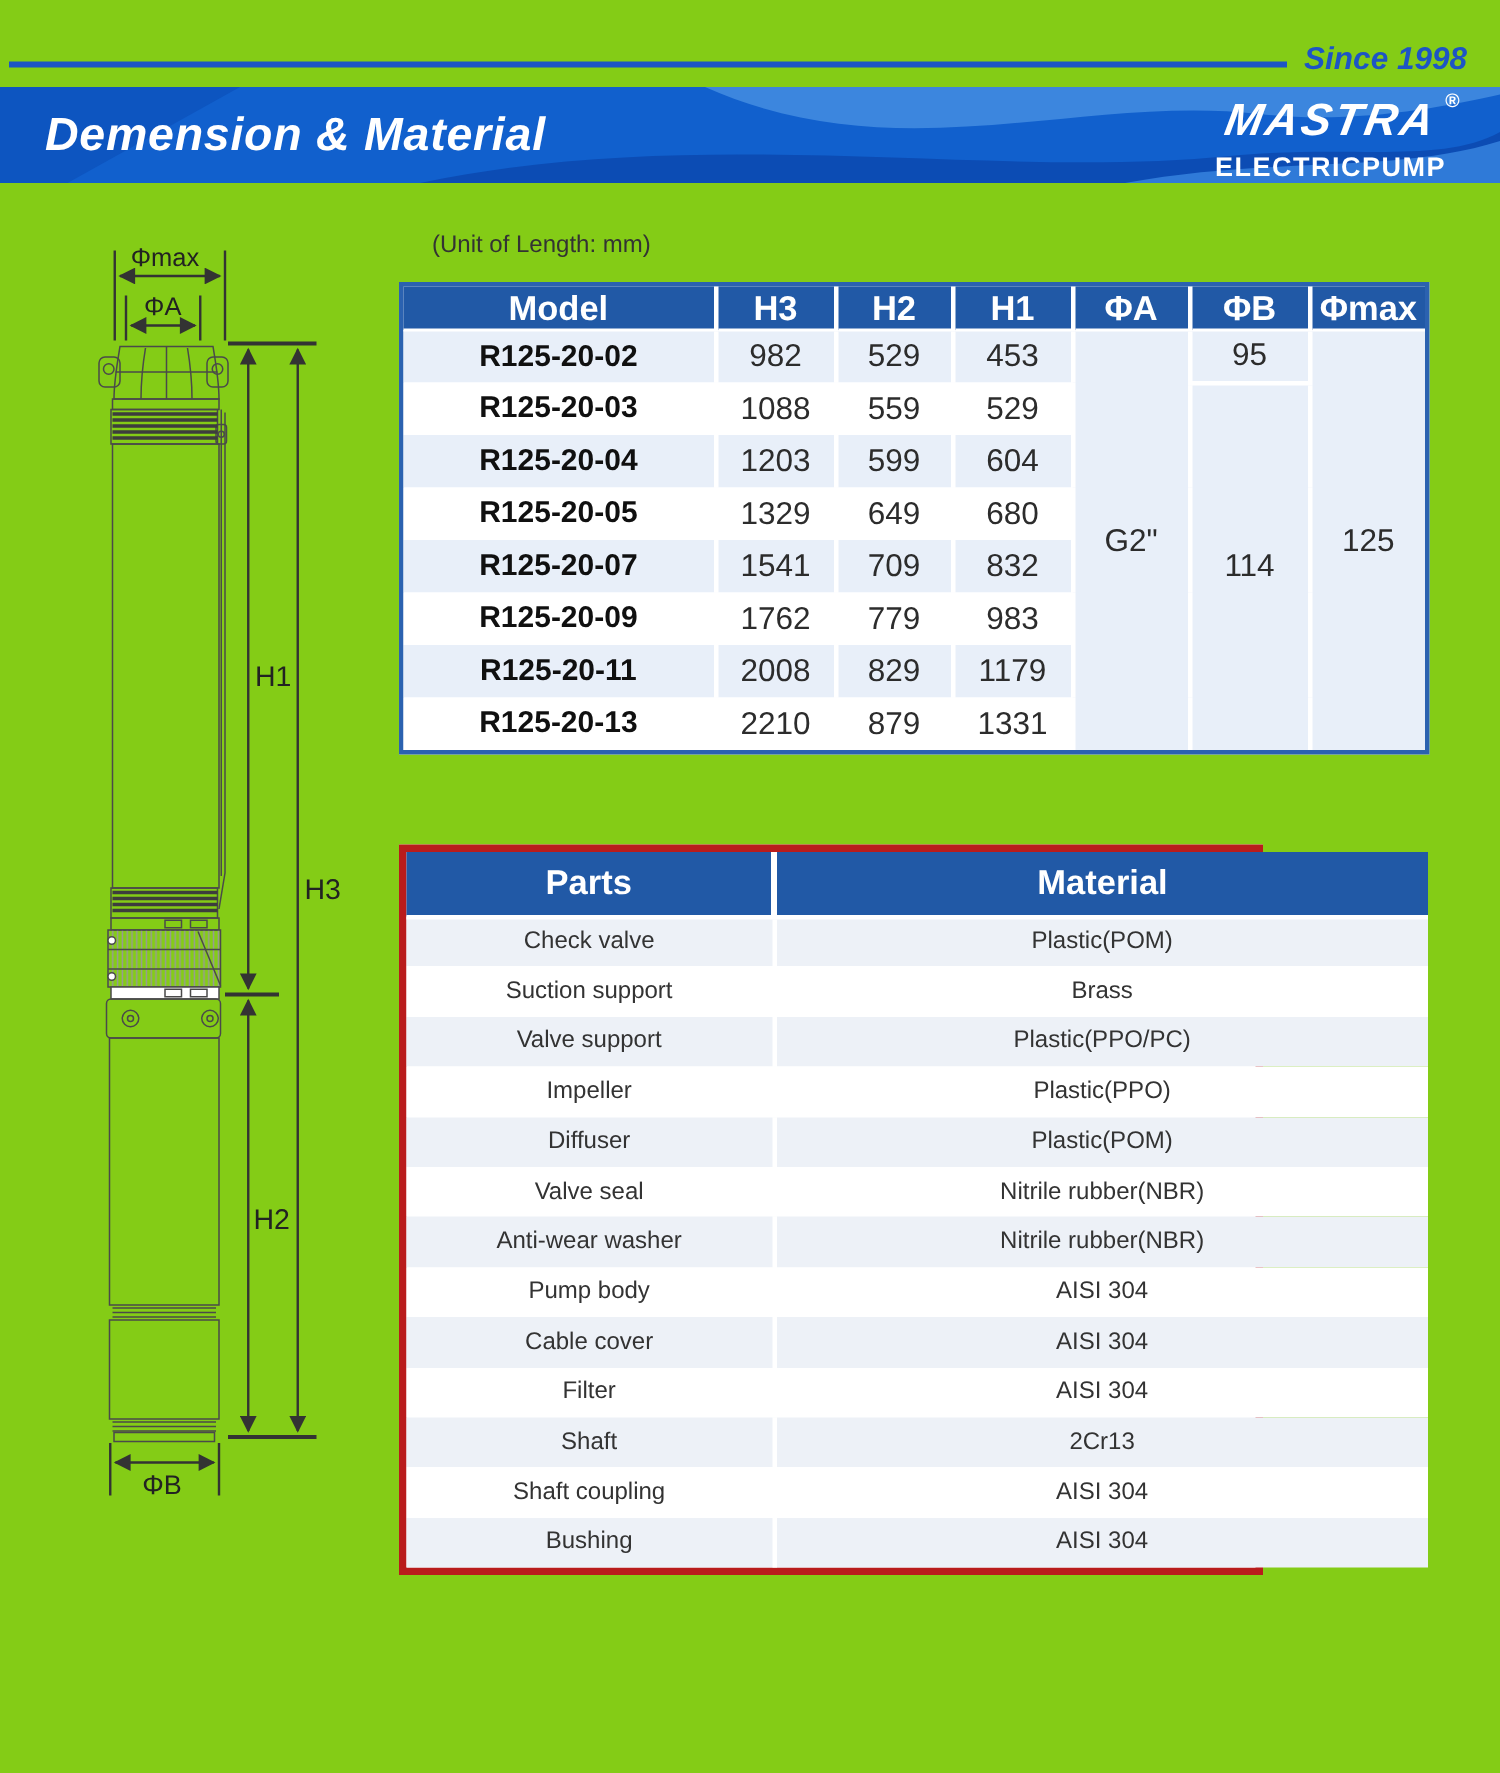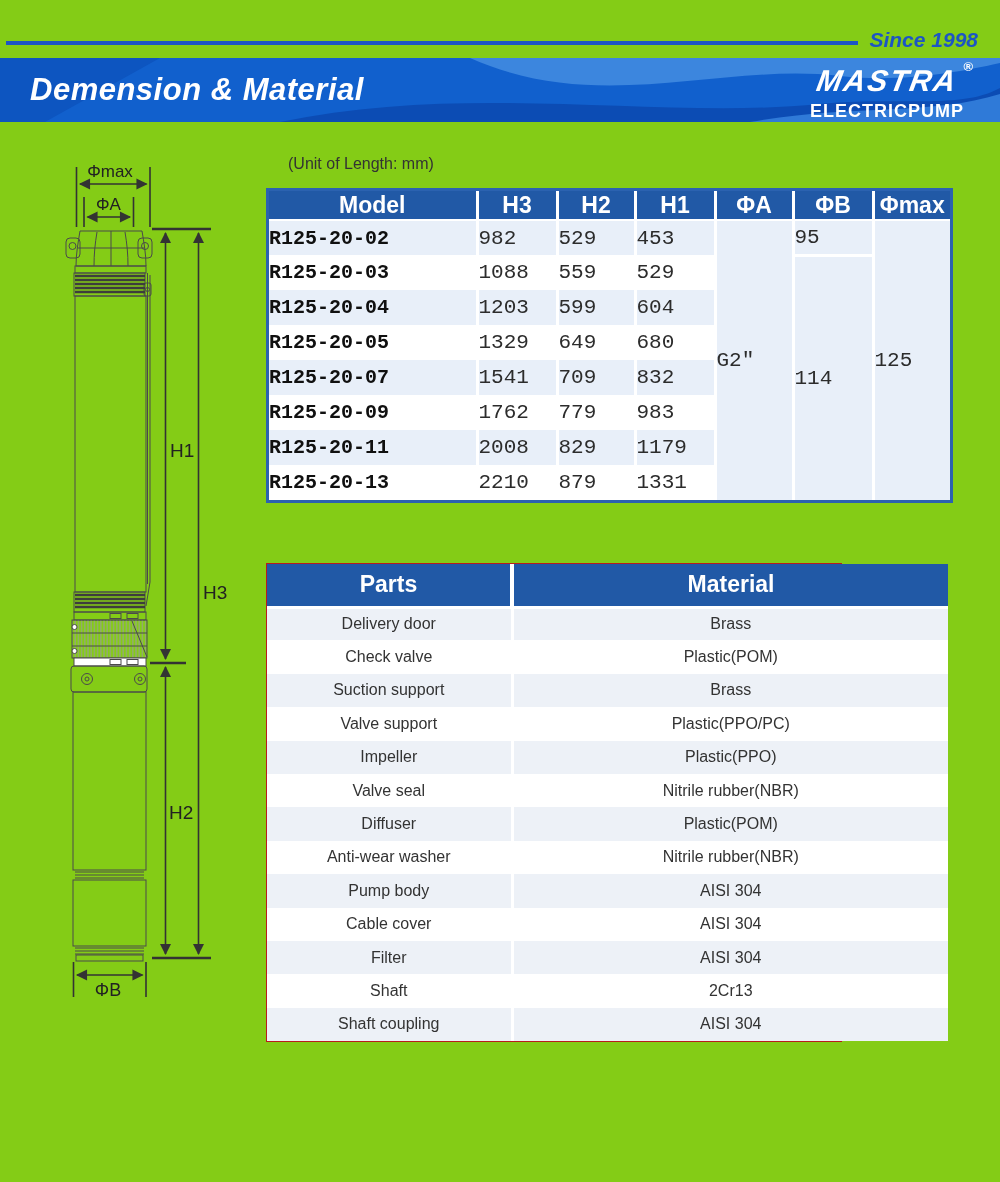"R125-20-02" .dim-wrap td { font-family: Liberation Mono, monospace -> none; text-align: none -> center }
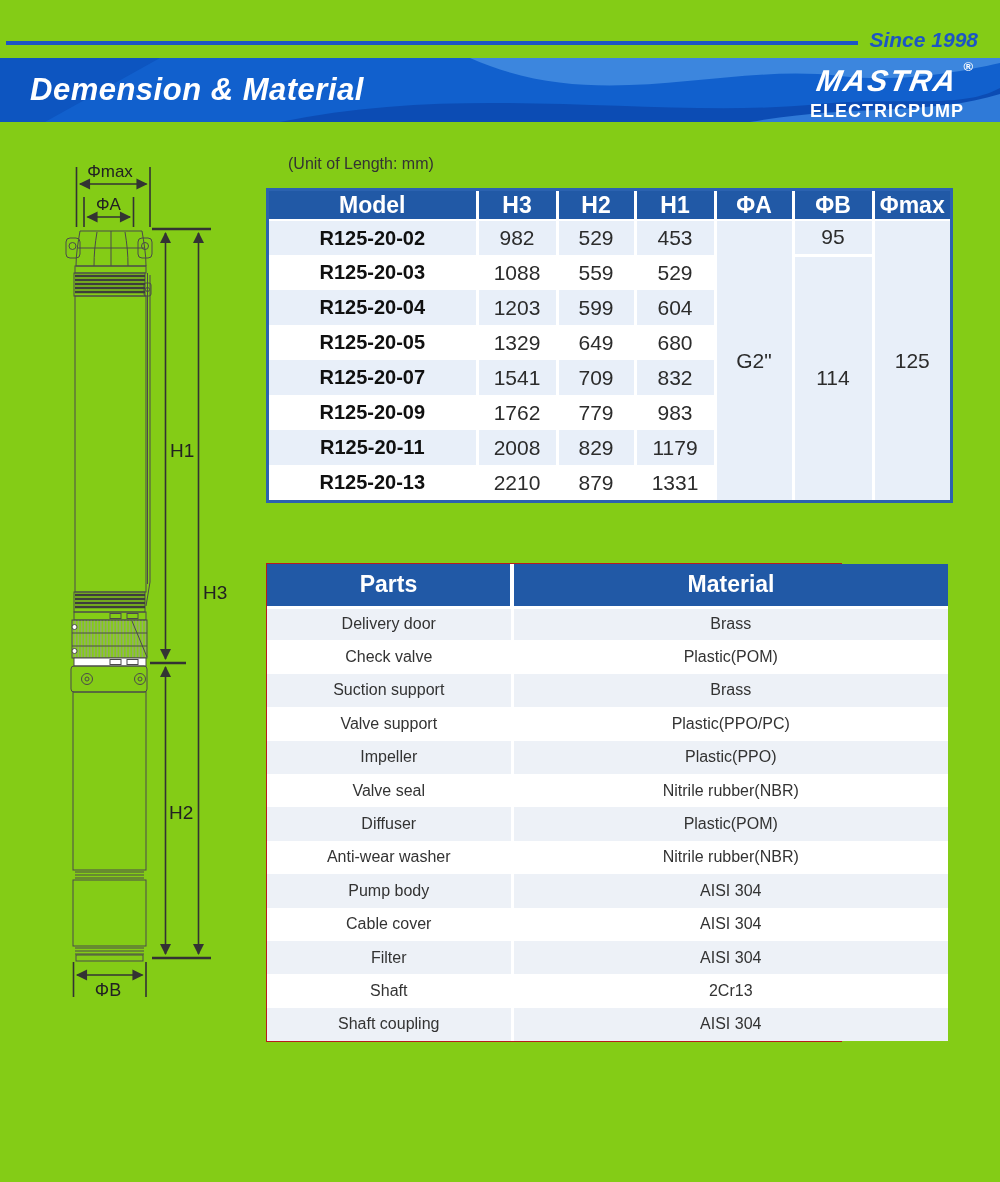"Parts" .mat-wrap { border: 1px solid #b91c1c -> 5px solid #b91c1c }
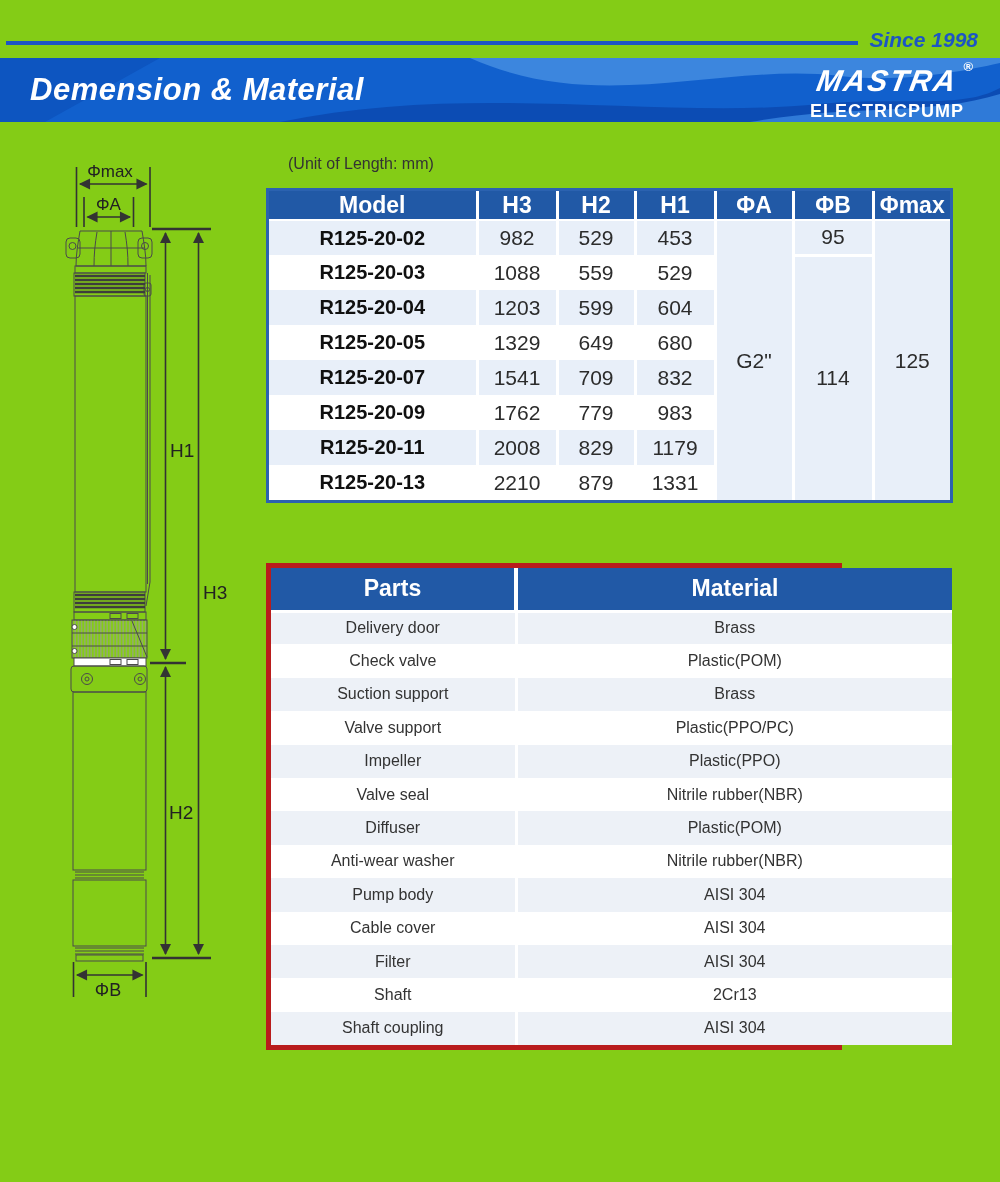"Delivery door" tr { html: <tr> <td>Delivery door</td> <td>Brass</td> </tr> -> none }
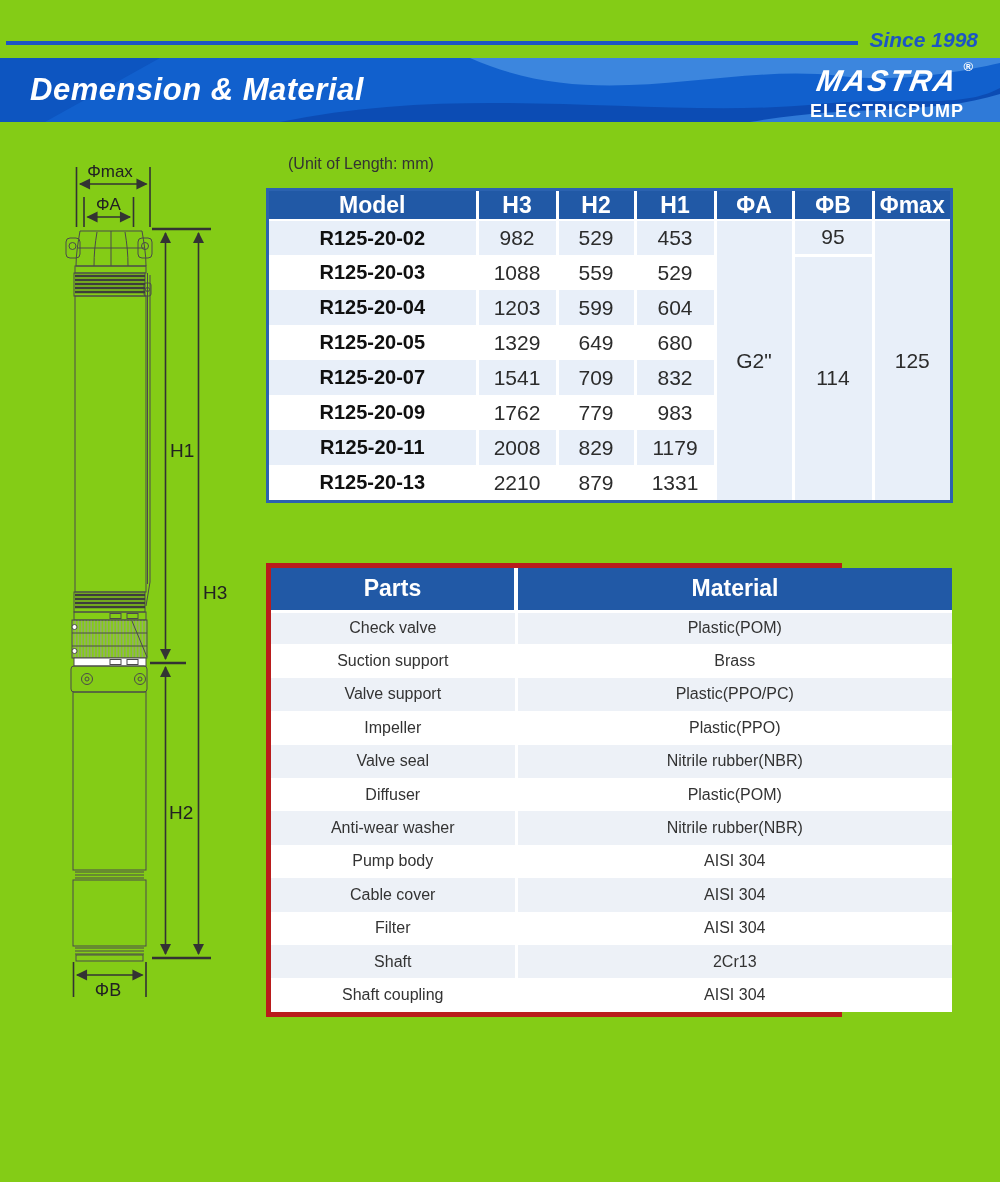"Valve seal" tr { order: before "Diffuser" -> after "Diffuser" }
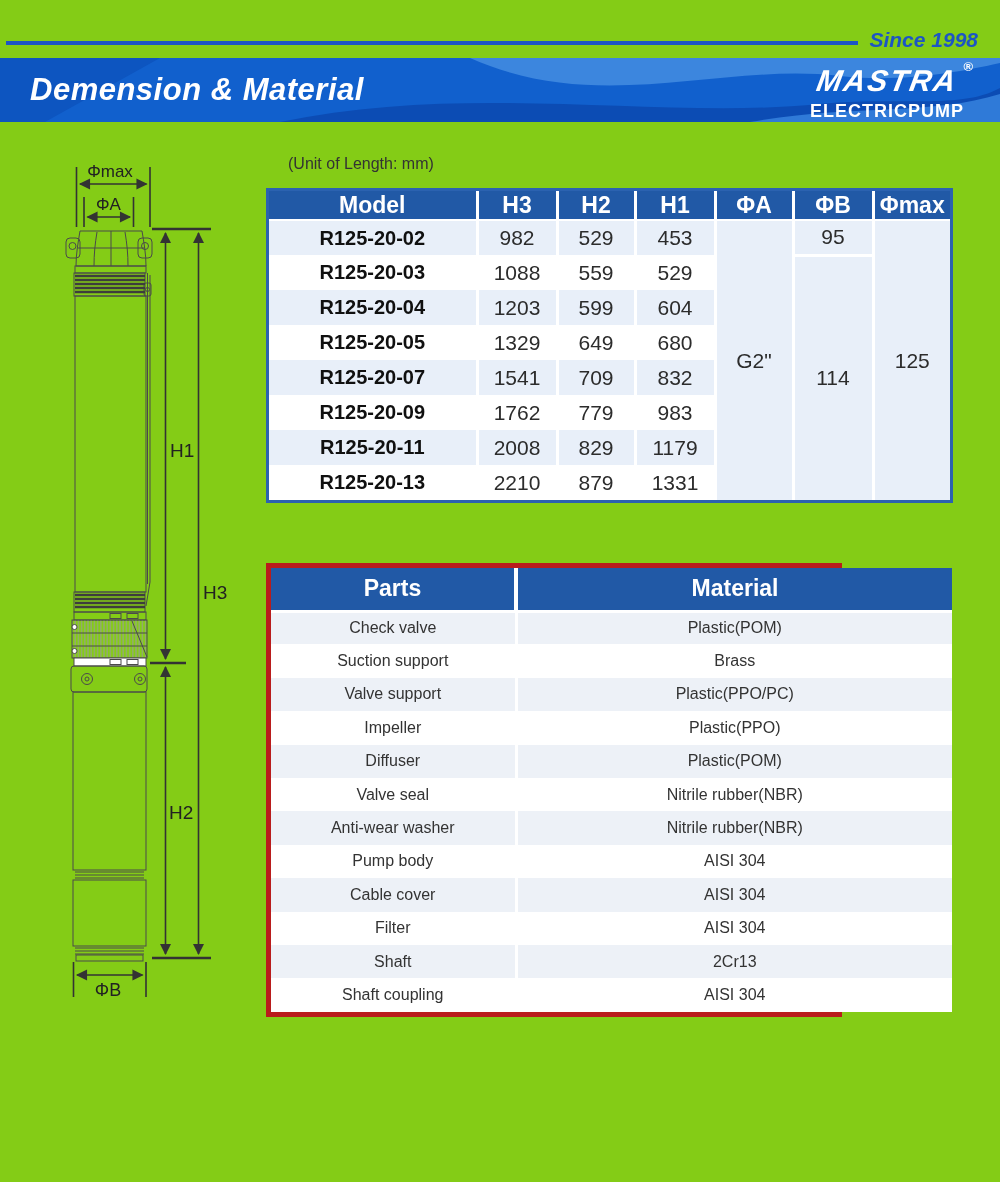"Bushing" tr { html: none -> <tr> <td>Bushing</td> <td>AISI 304</td> </tr> }
